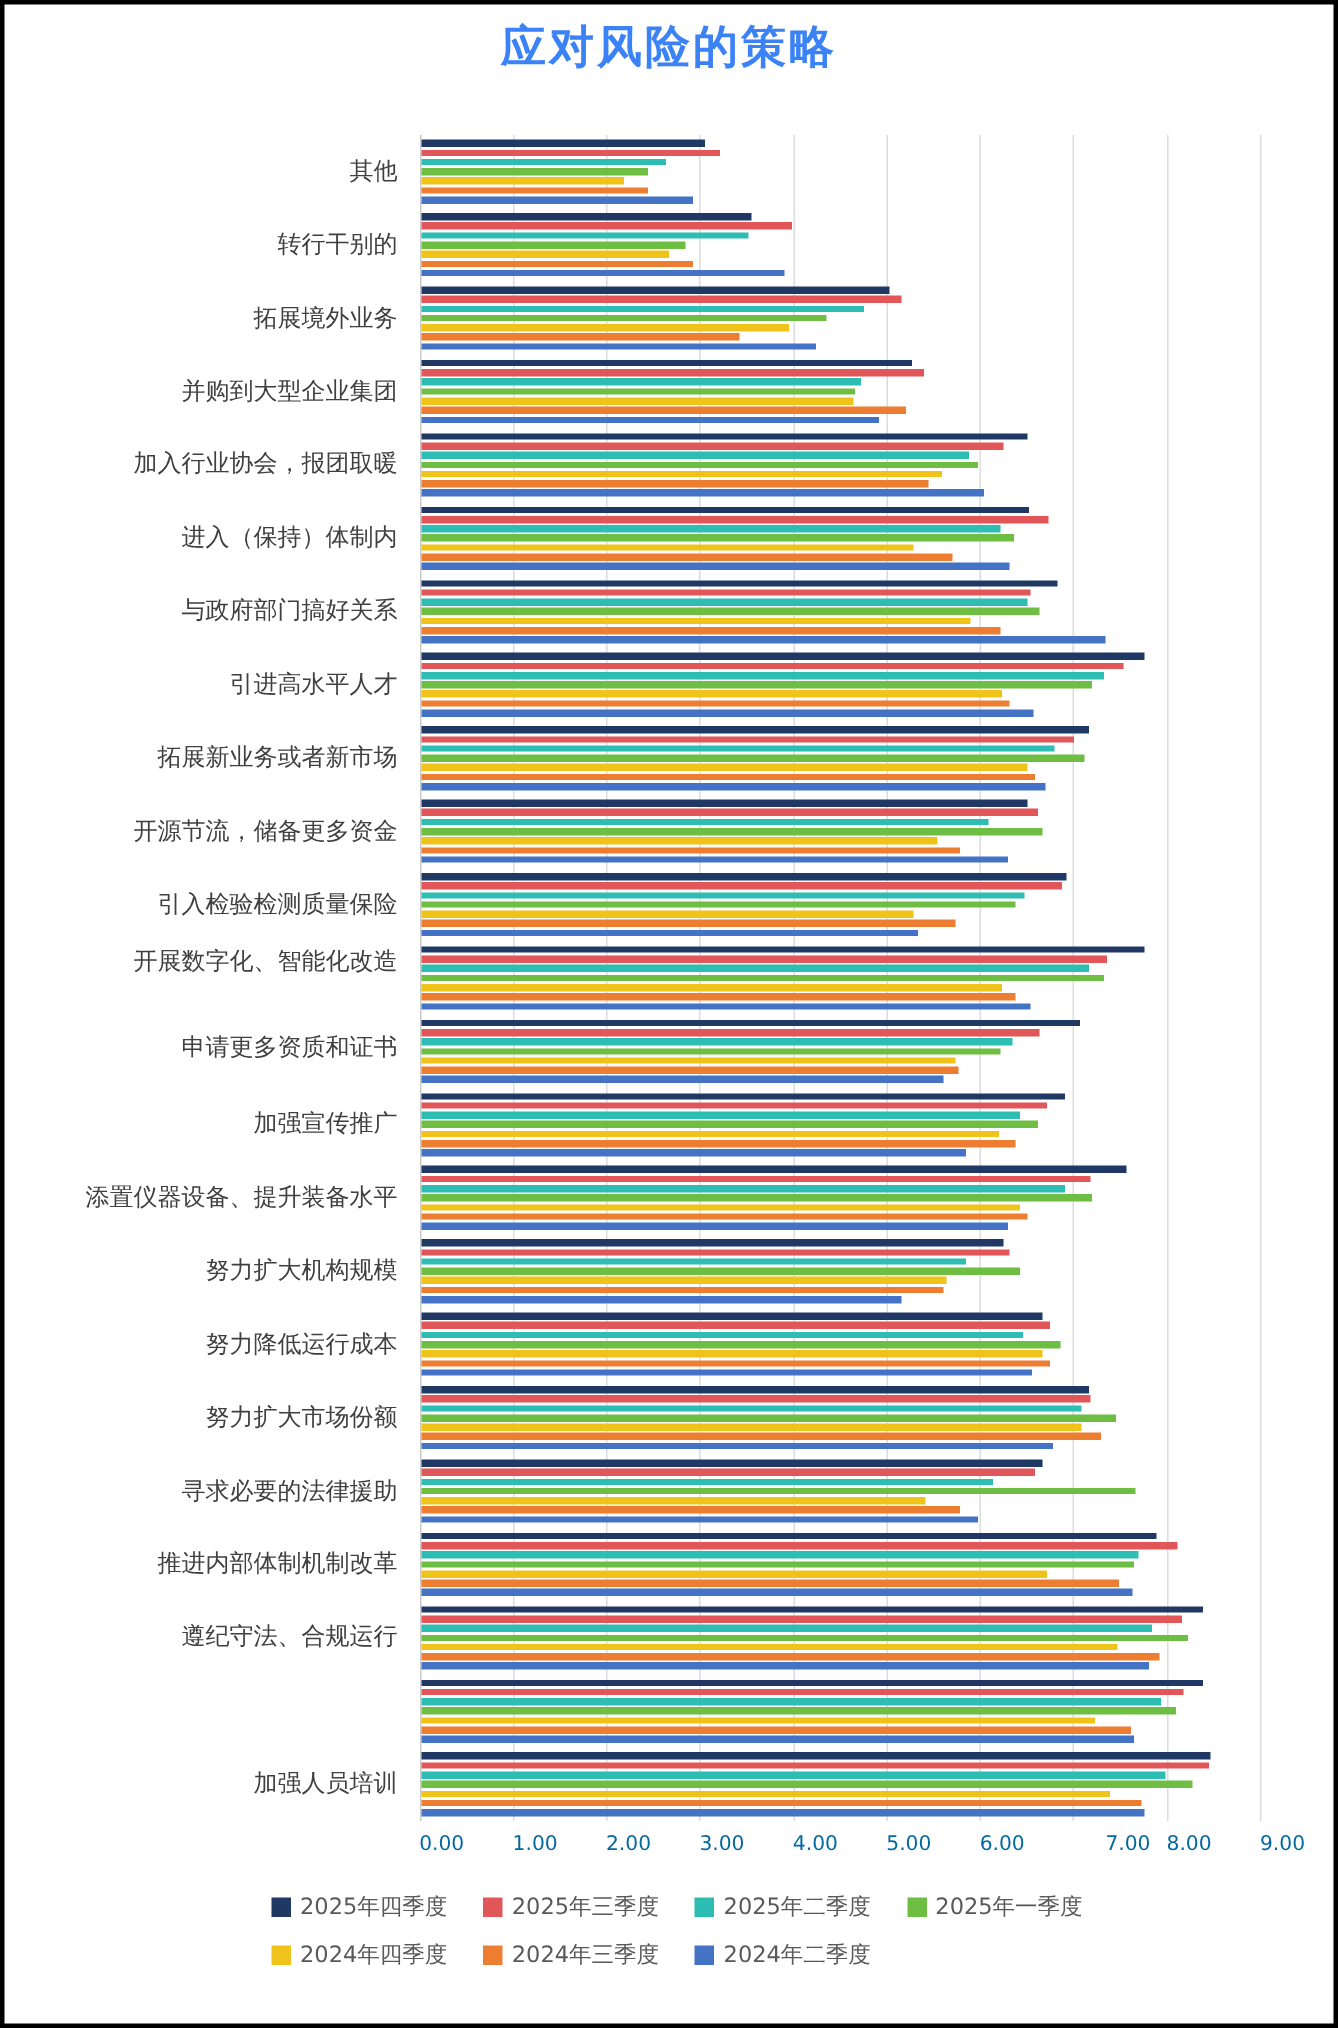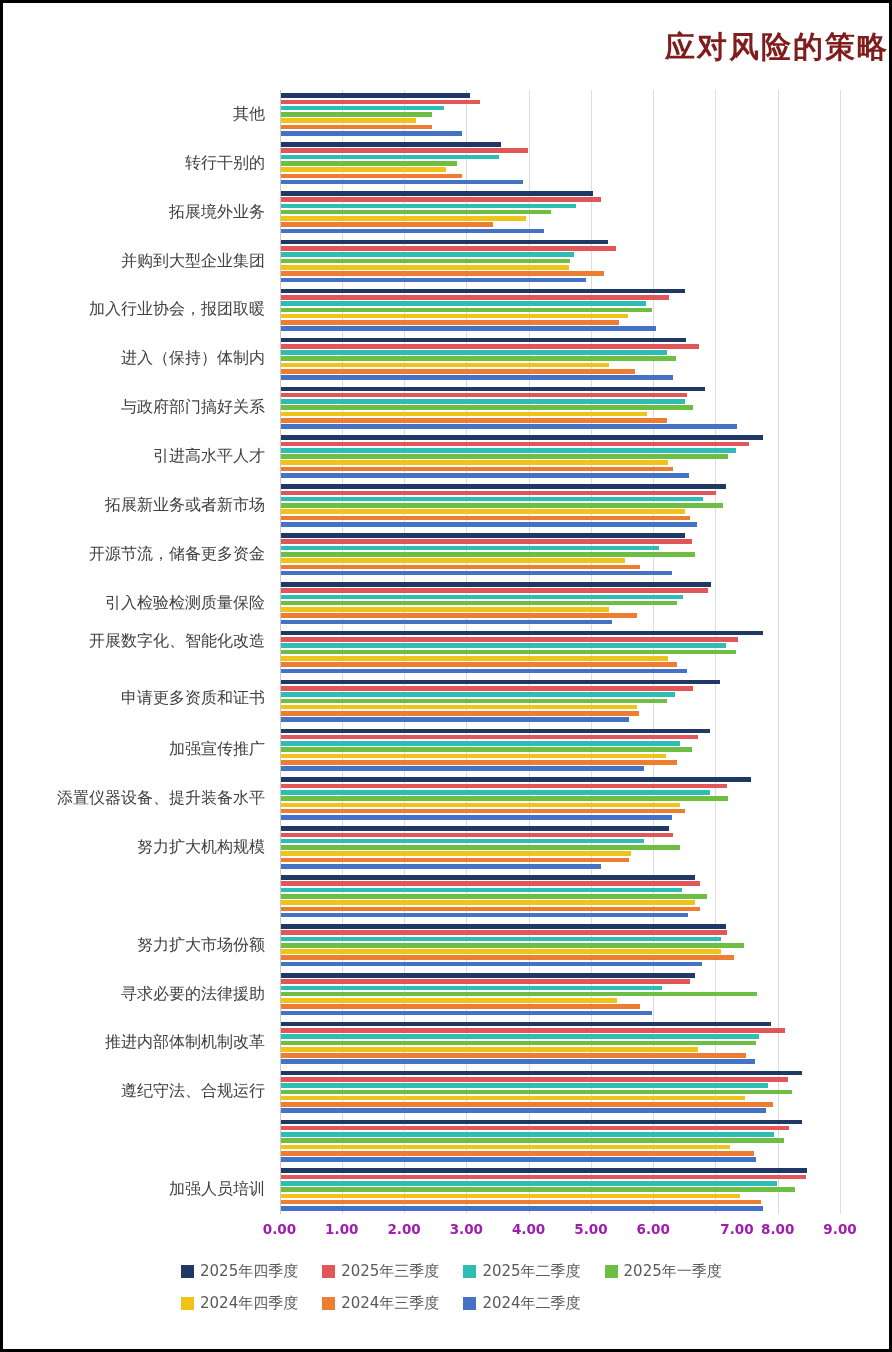"应对风险的策略" #chart-title { color: #7f1d1d -> #3b82f6; text-align: right -> center; top: 24px -> 8px }
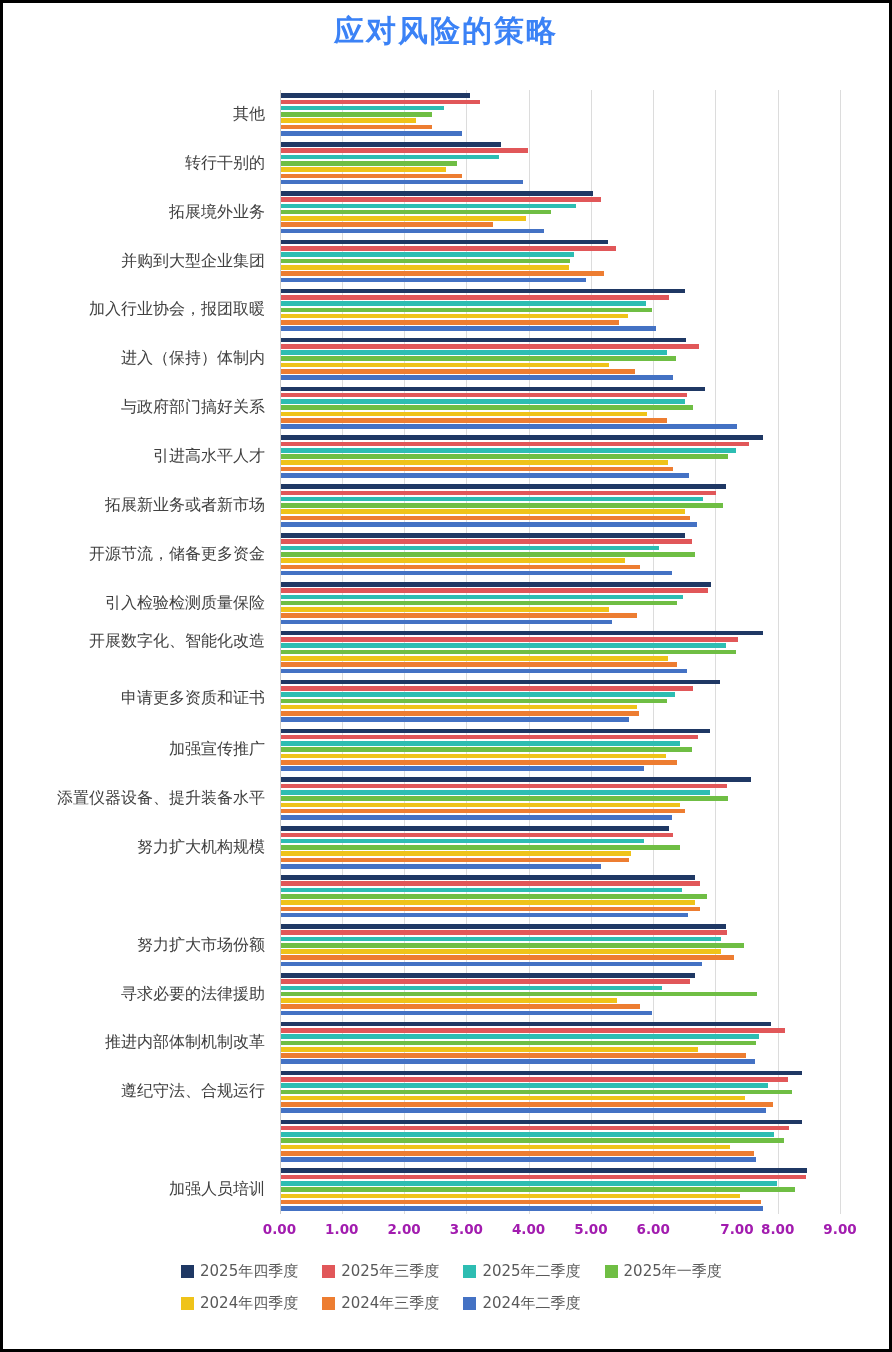"努力降低运行成本" div.cat-label { html: none -> <div>努力降低运行成本</div> }
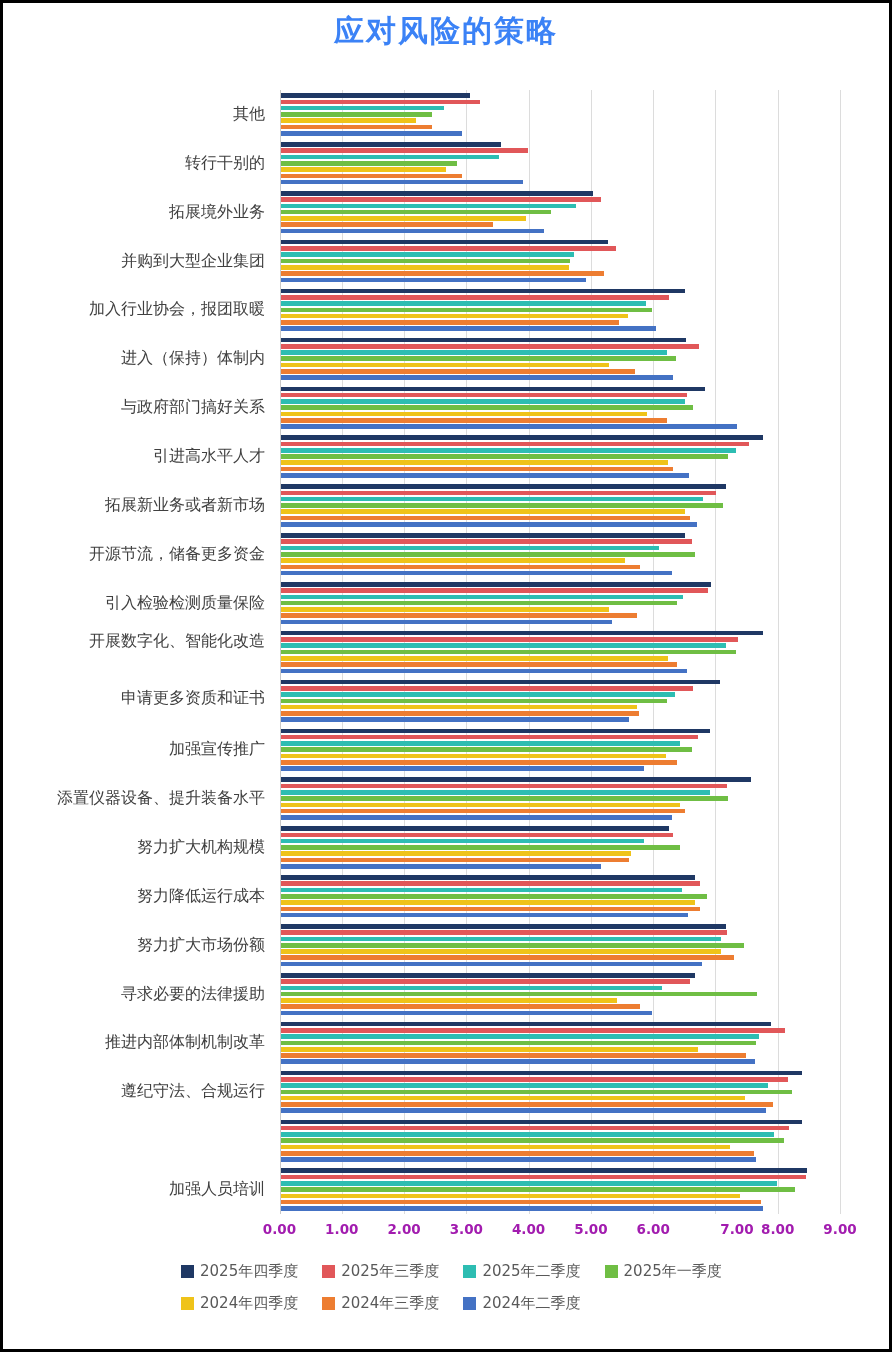"0.00" .x-tick { color: #a21caf -> #0369a1; font-weight: bold -> none; text-align: center -> right }
